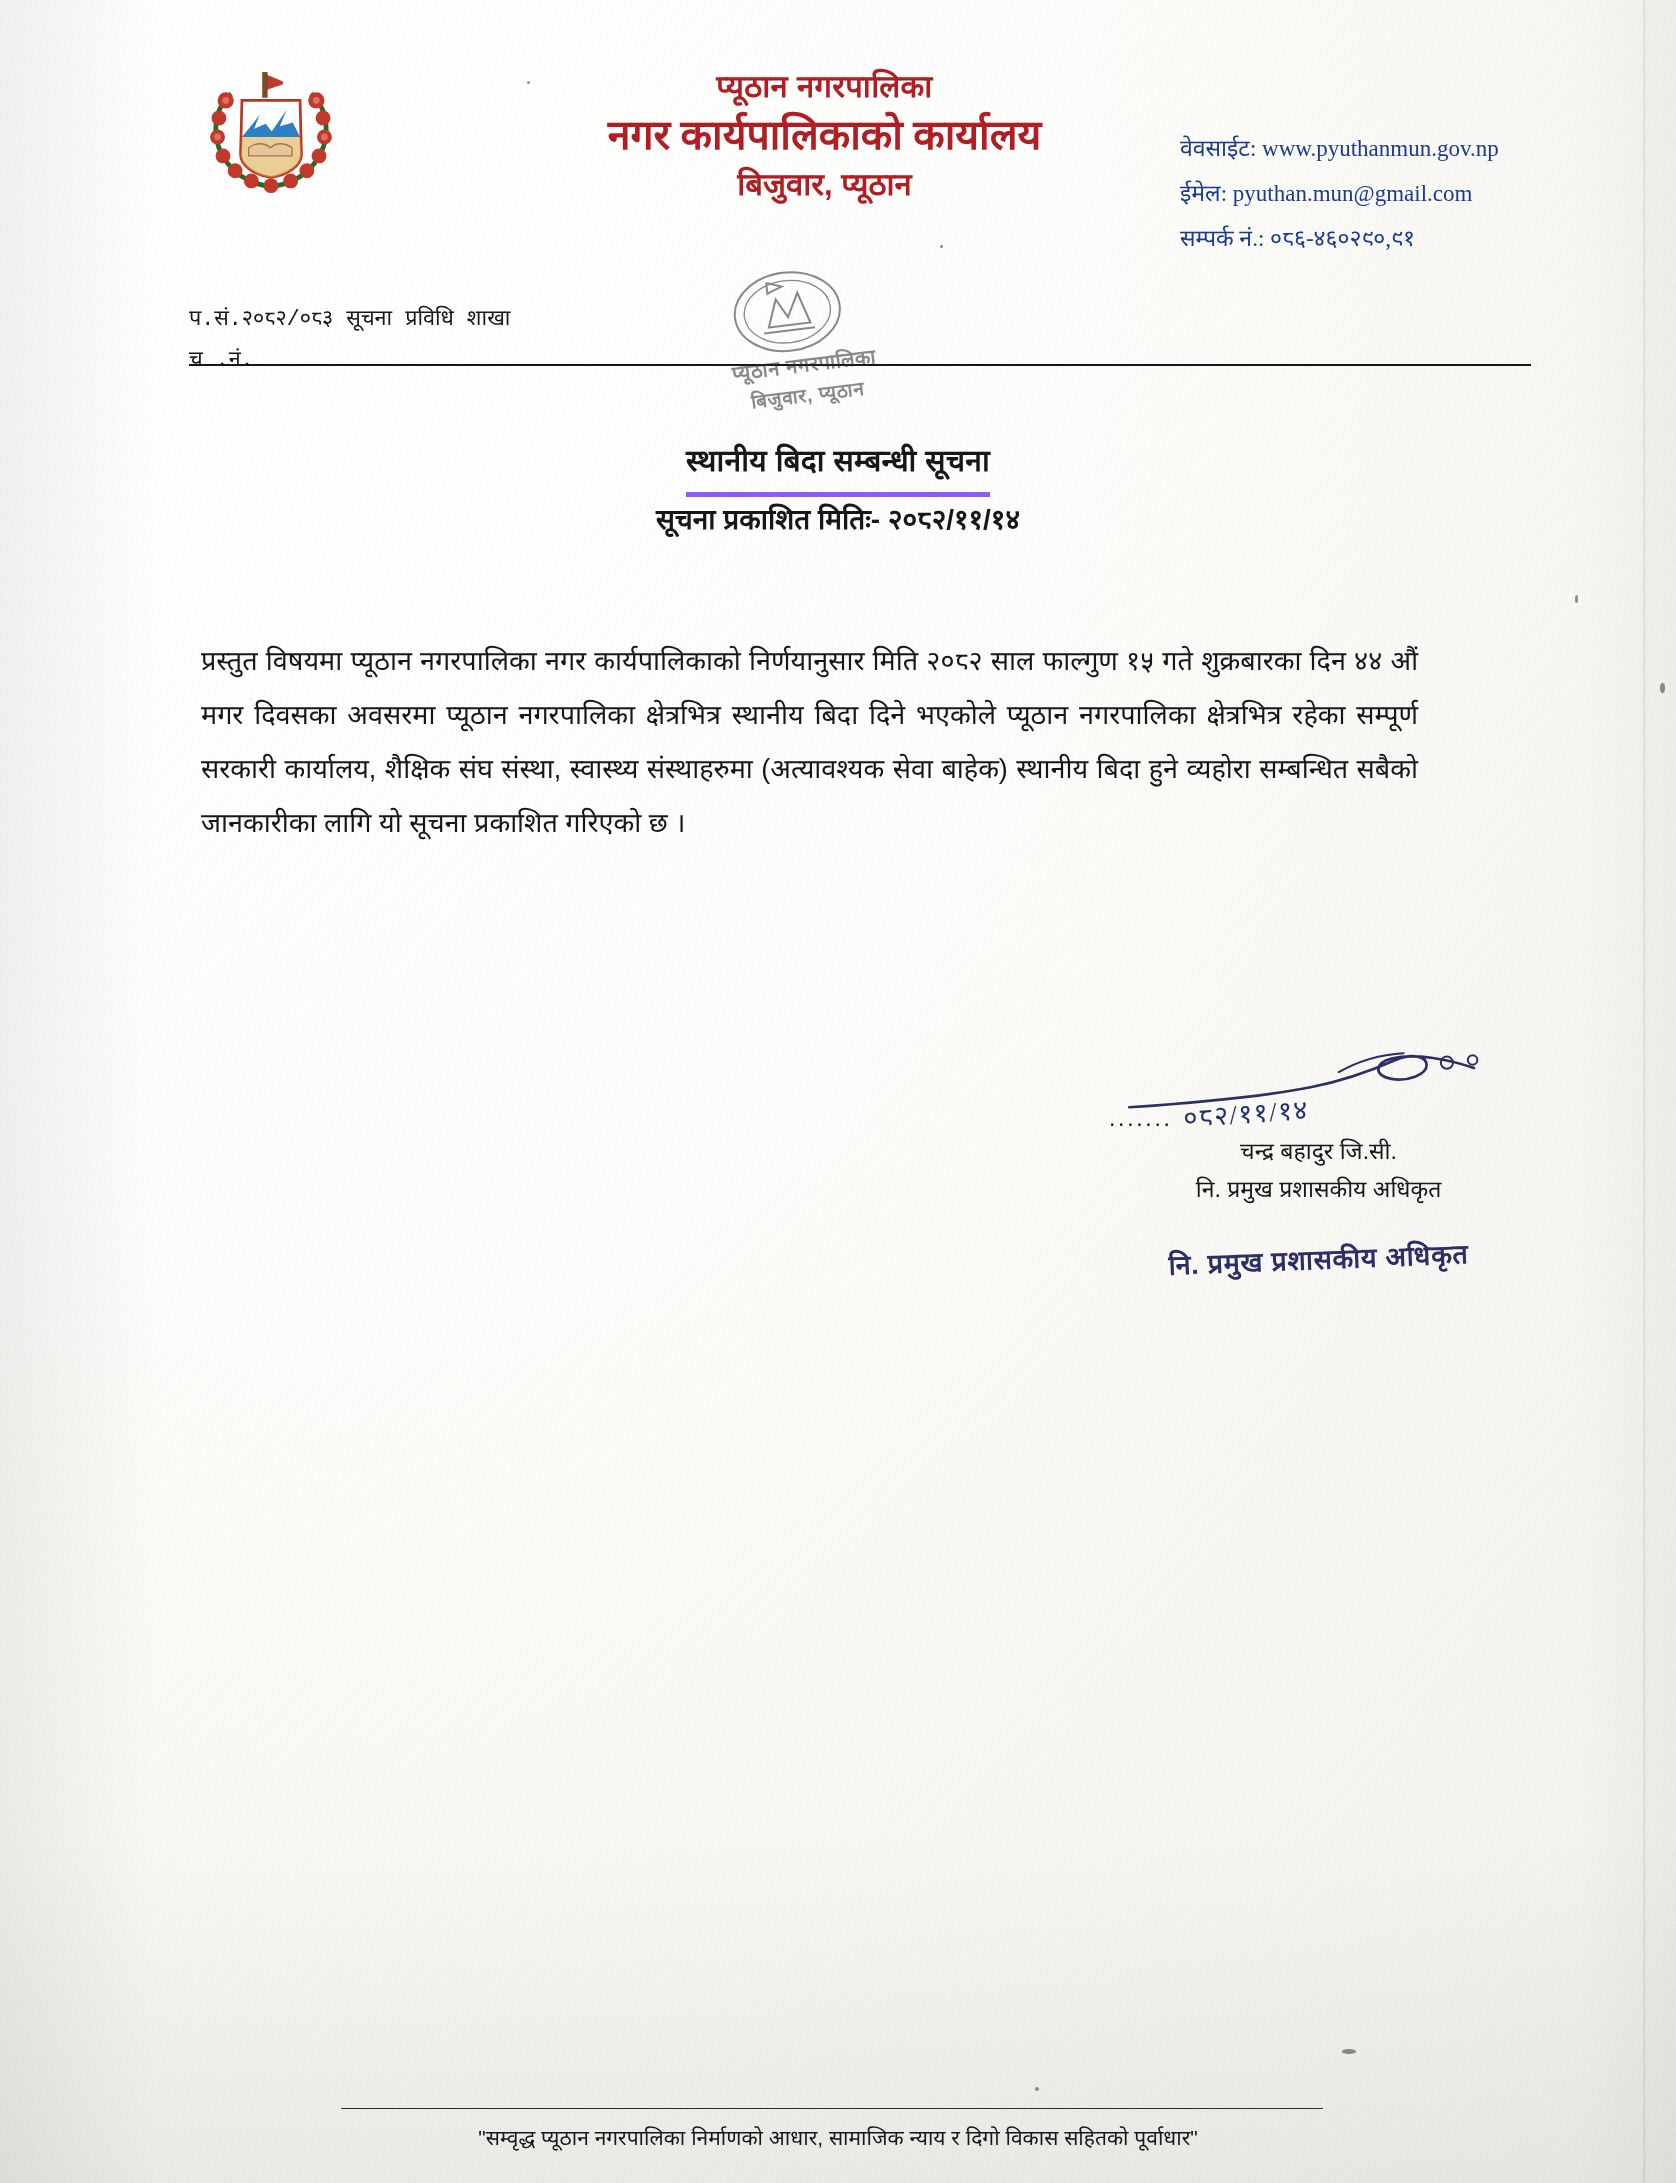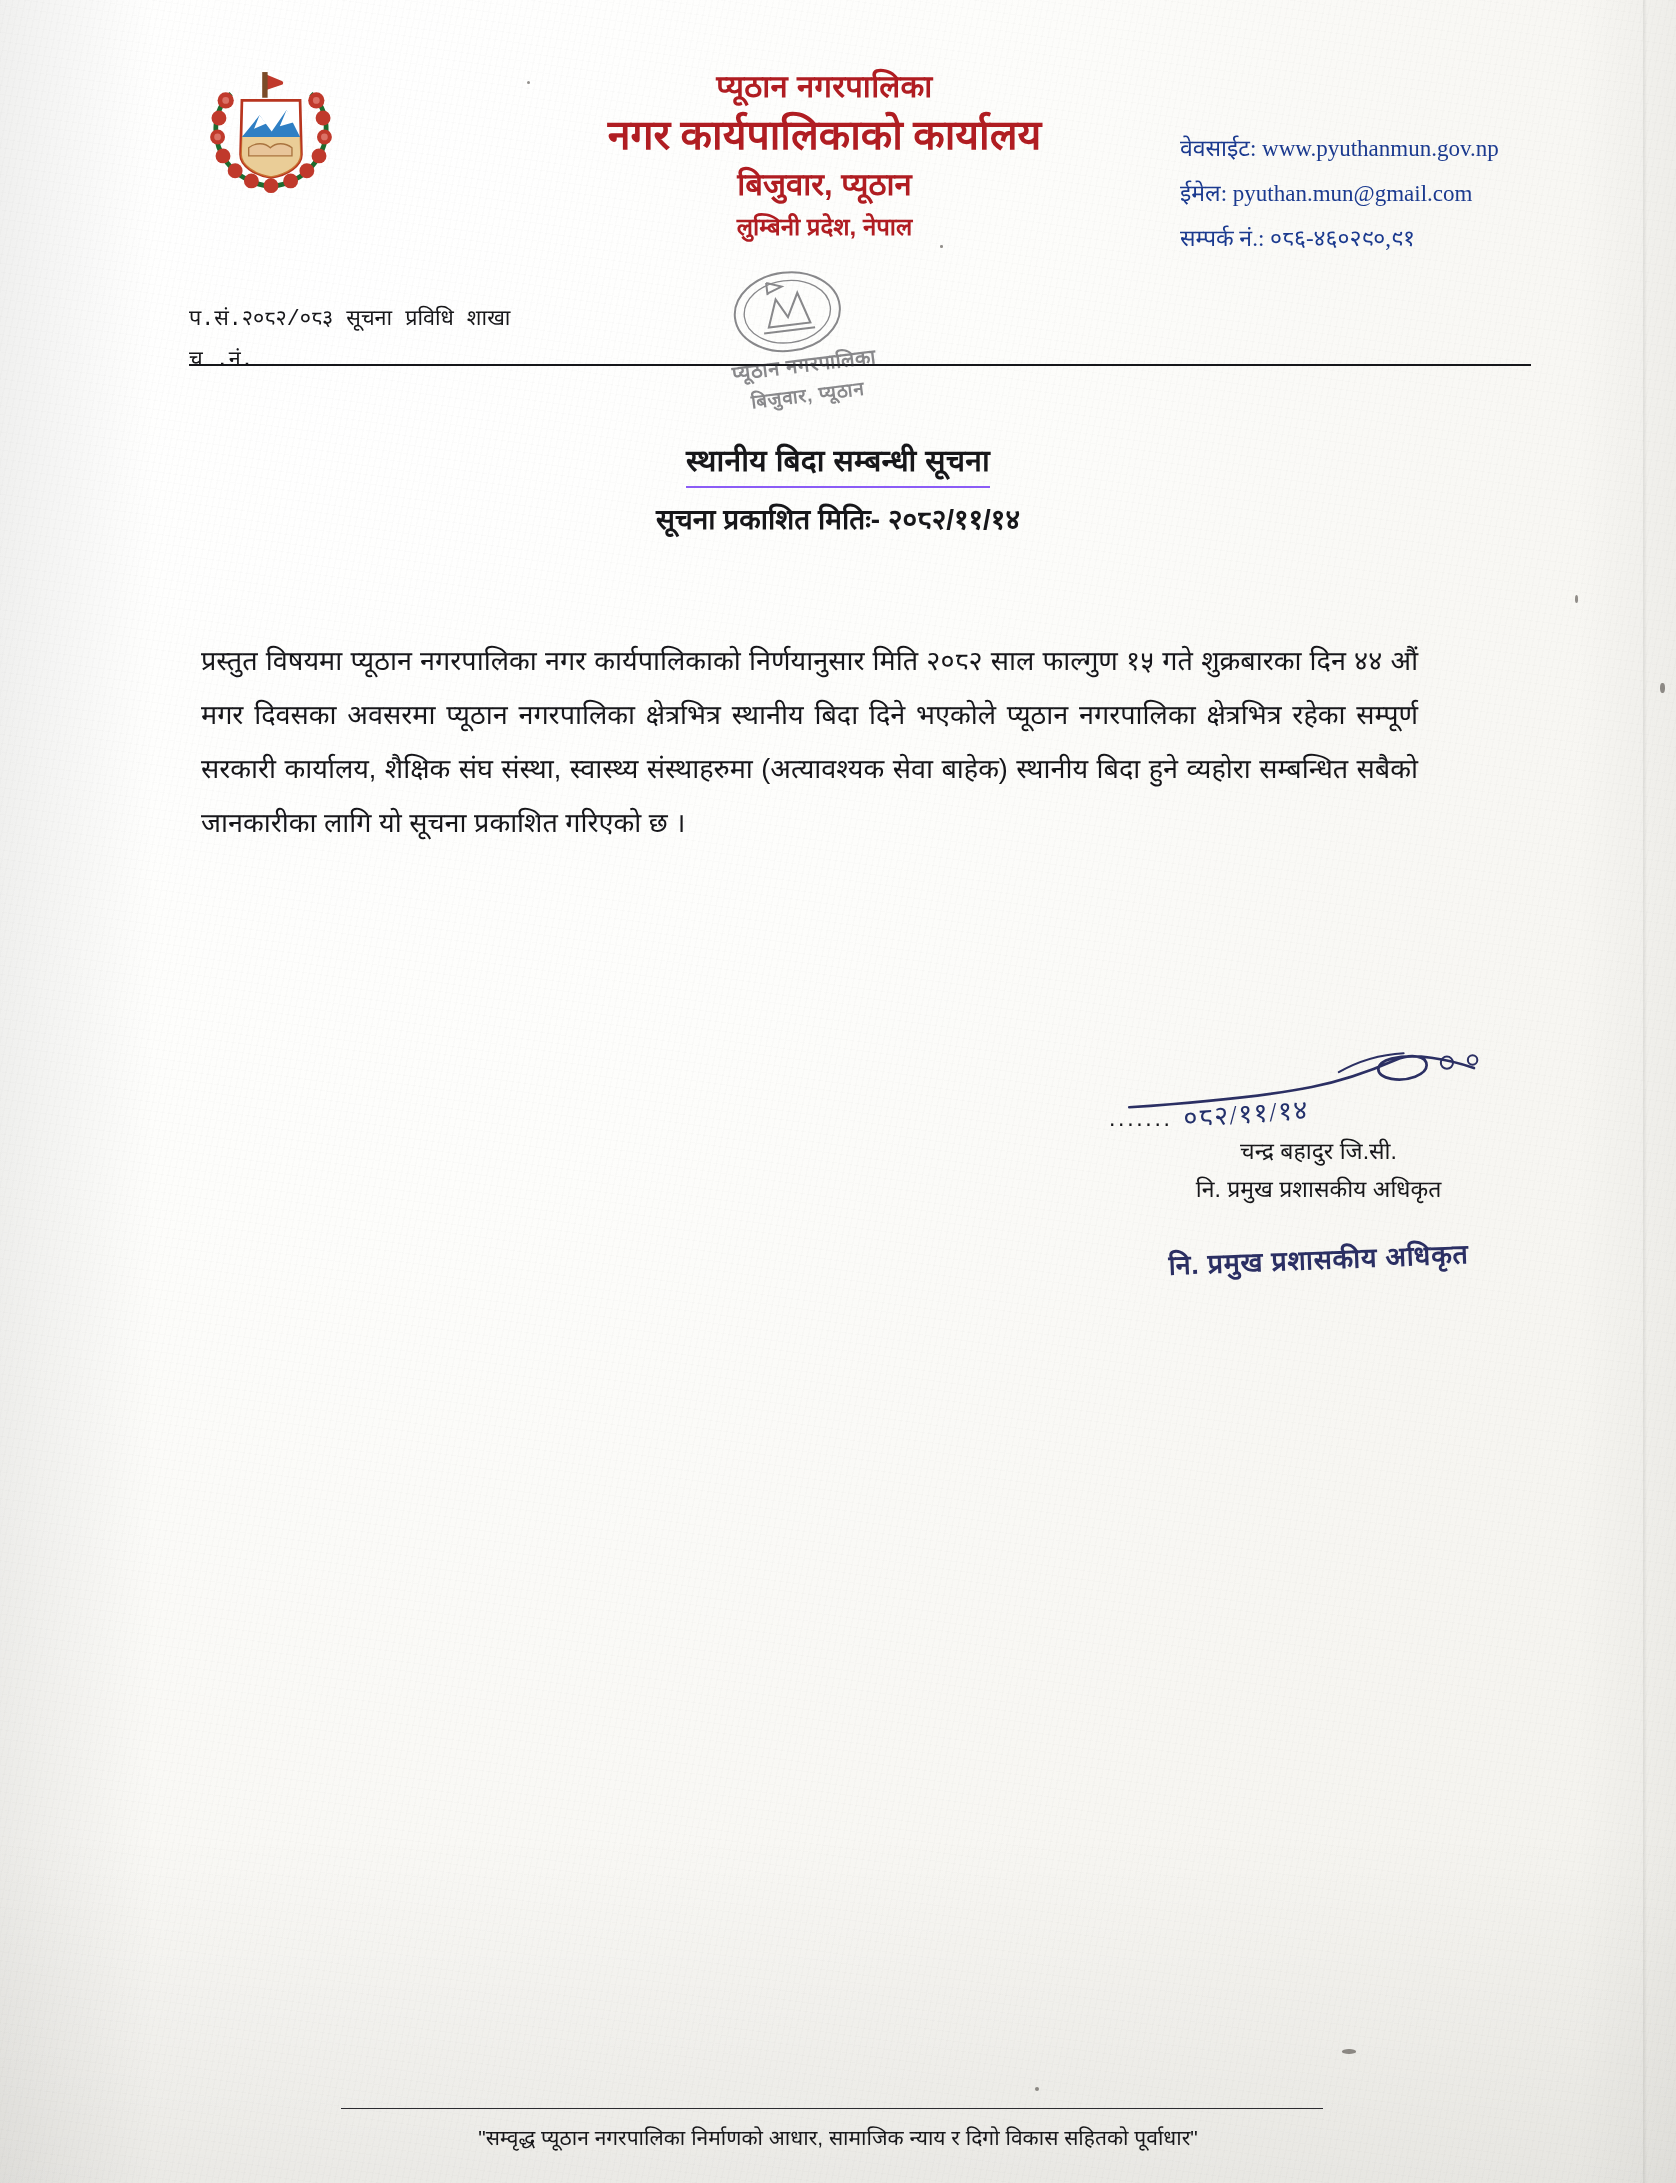"लुम्बिनी प्रदेश, नेपाल" div.h-line4 { html: <div>लुम्बिनी प्रदेश, नेपाल</div> -> none }
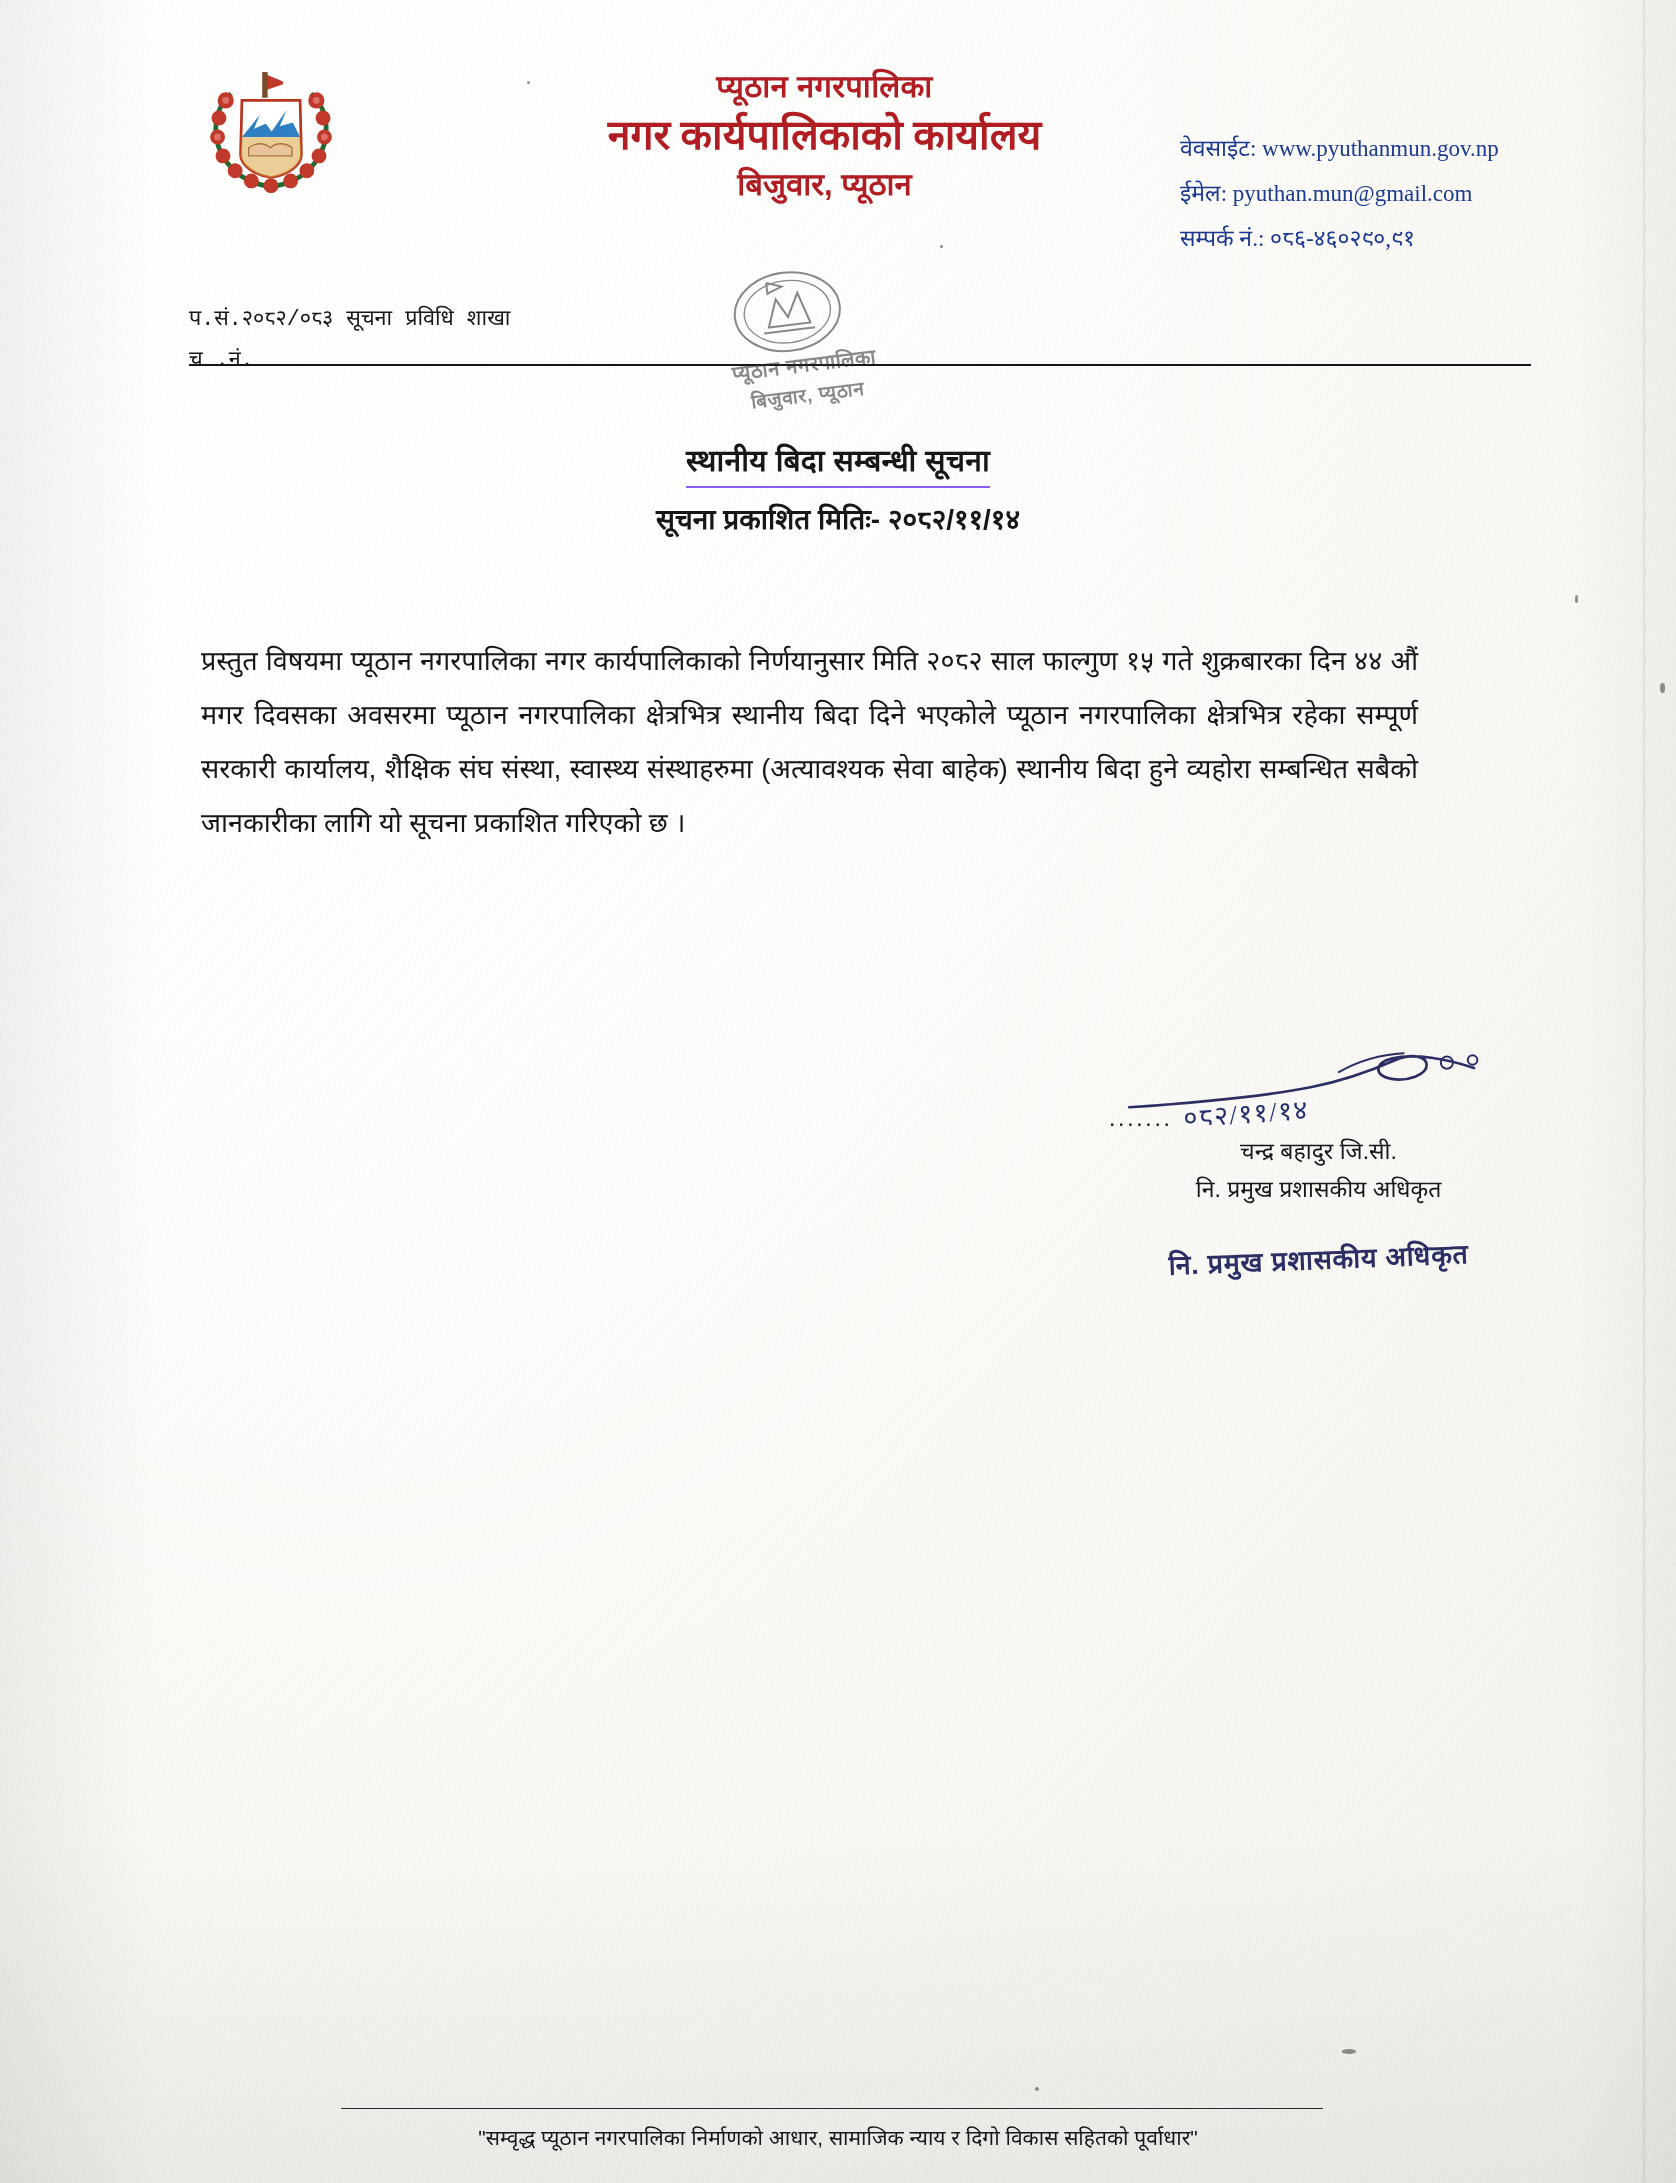"स्थानीय बिदा सम्बन्धी सूचना" .subject .s-title .u { border-bottom: 2px solid #8b5cf6 -> 5px solid #8b5cf6; padding-bottom: 9px -> 15px }
